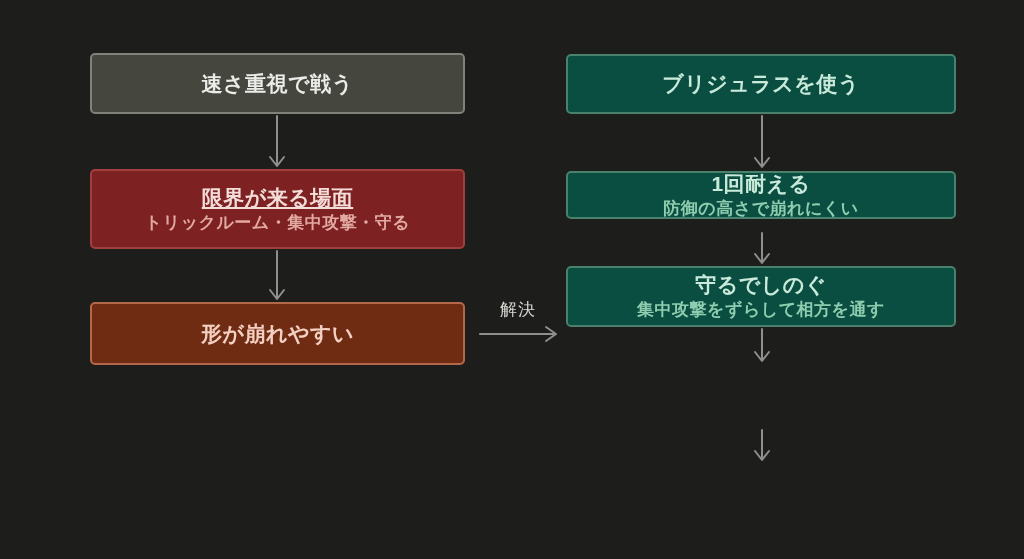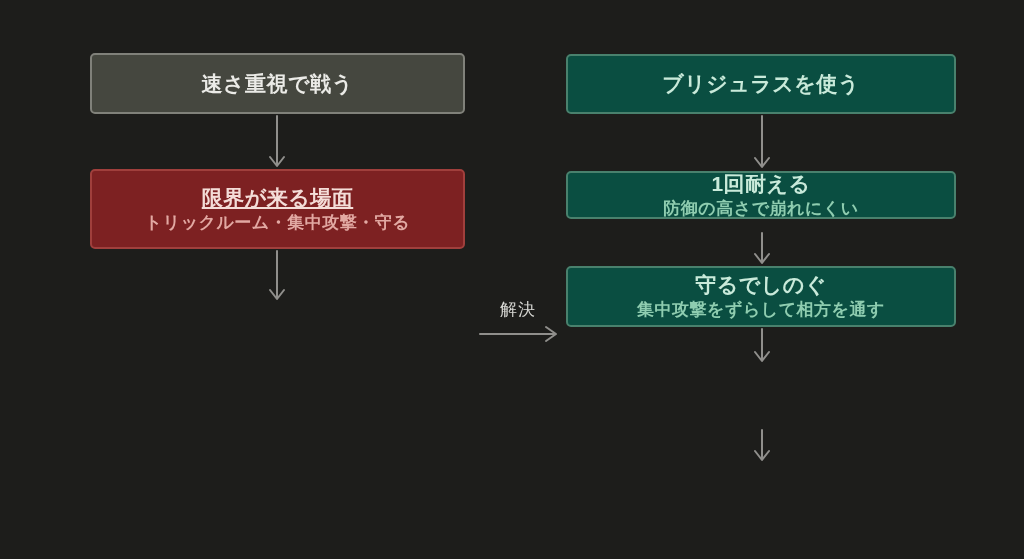"形が崩れやすい" div.node { html: none -> <div> <div>形が崩れやすい</div> </div> }
